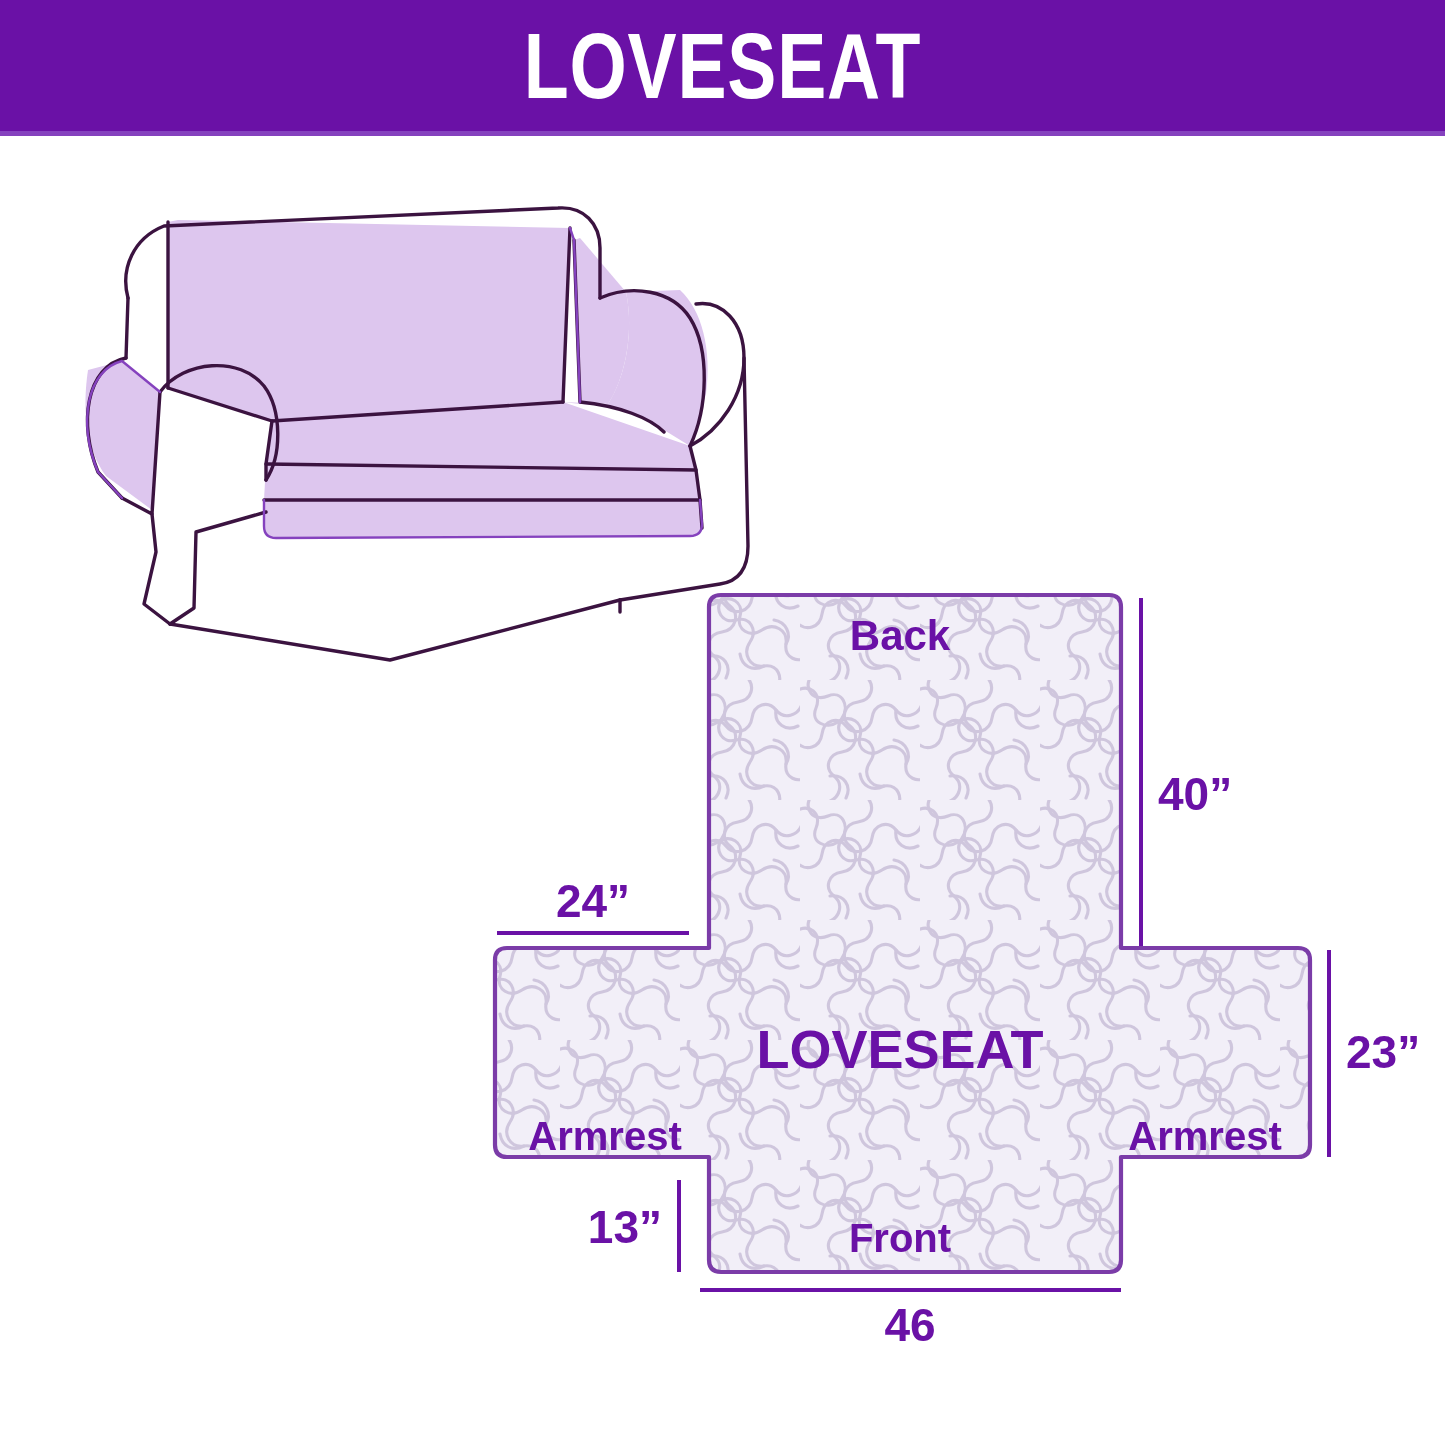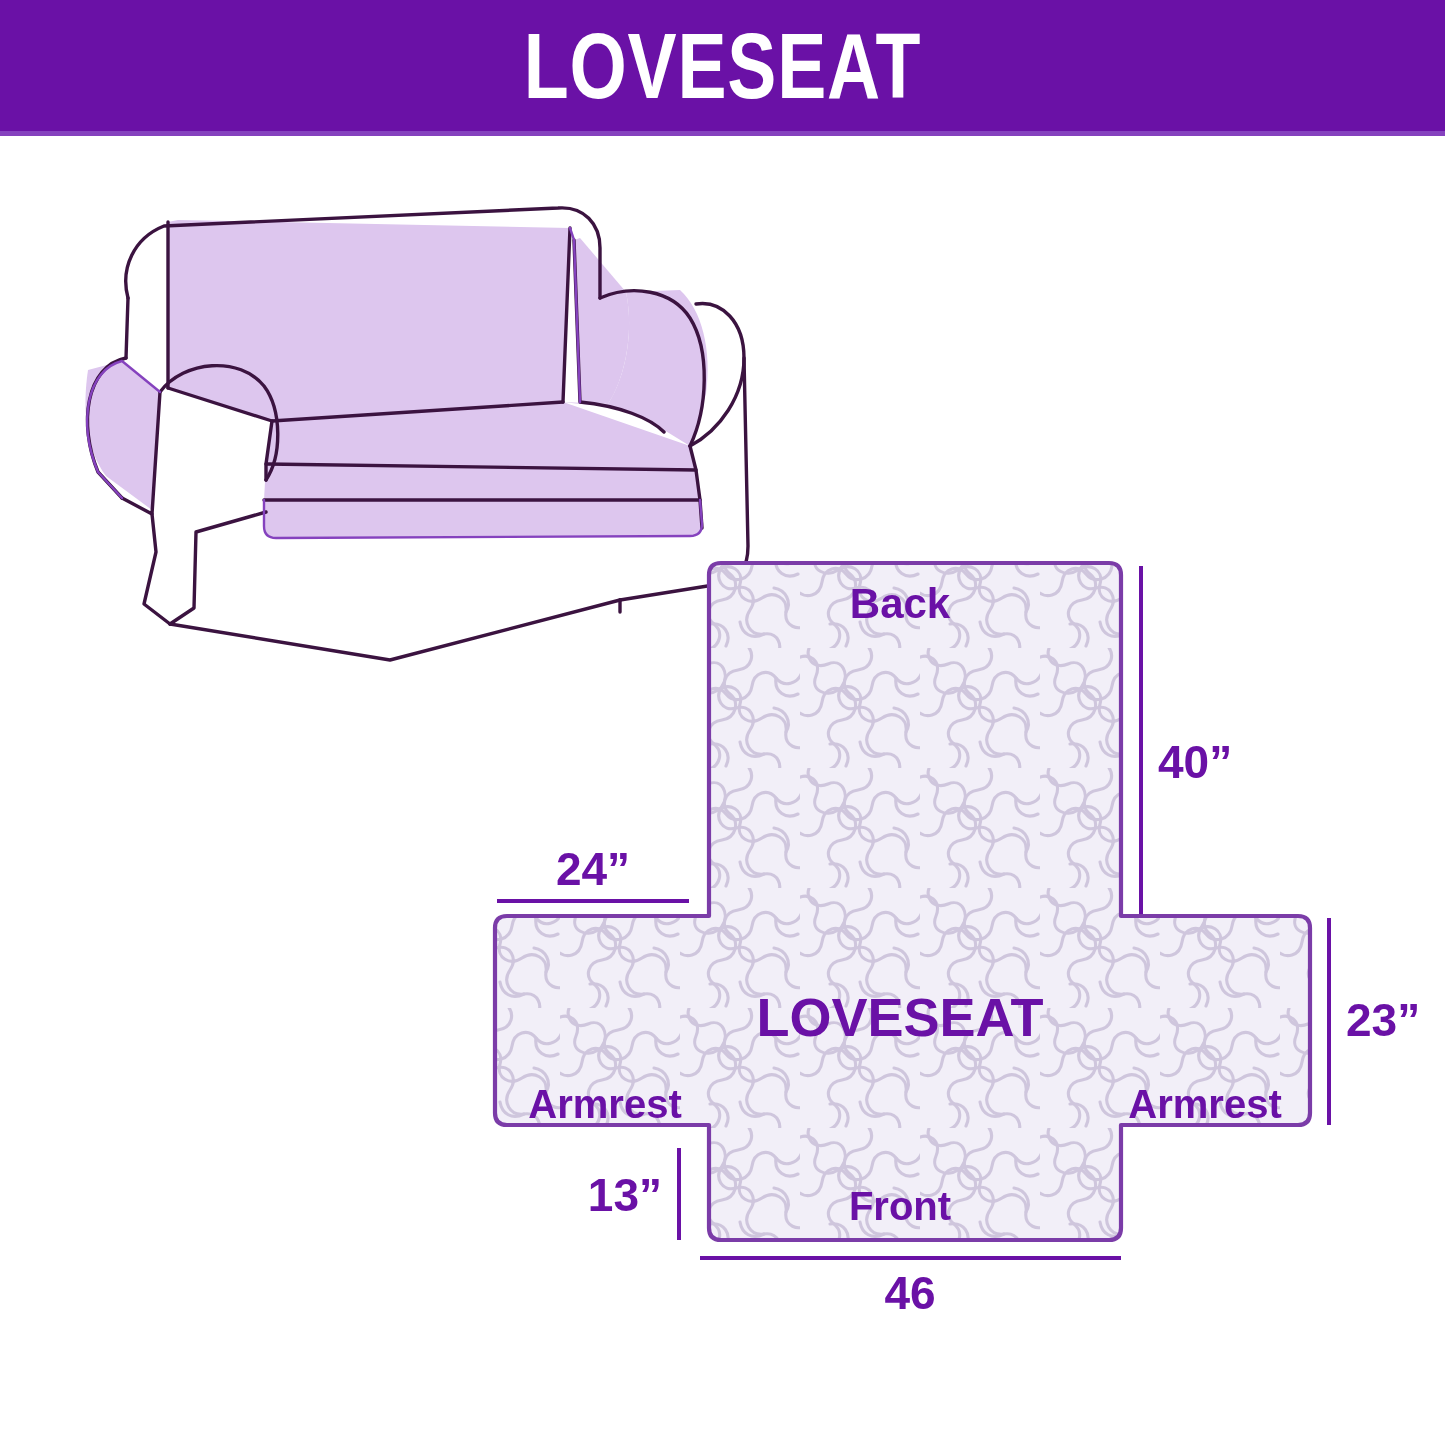"Back" #flat-pattern-diagram { top: 528px -> 560px }
